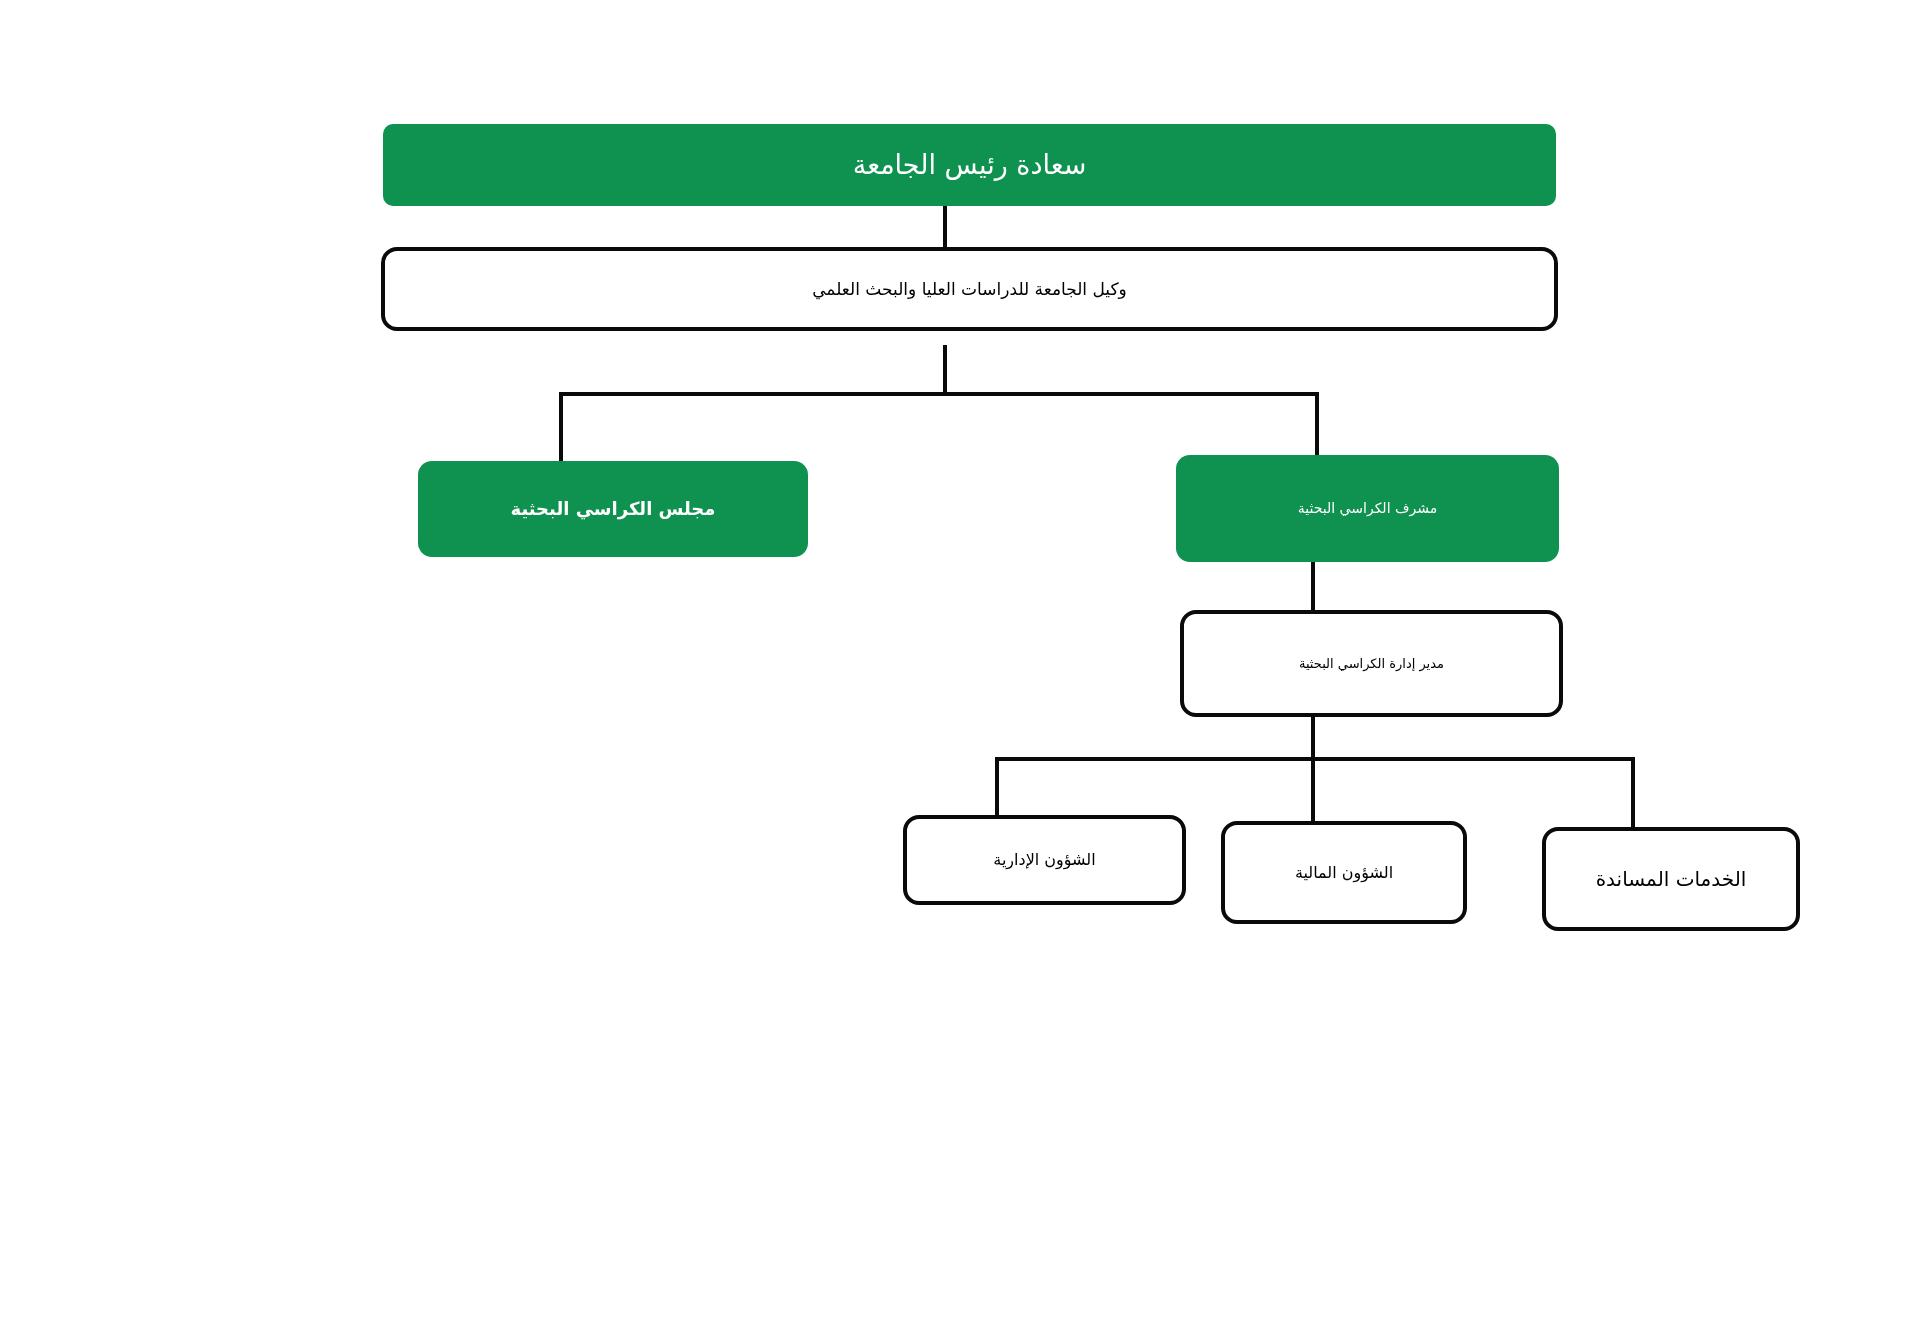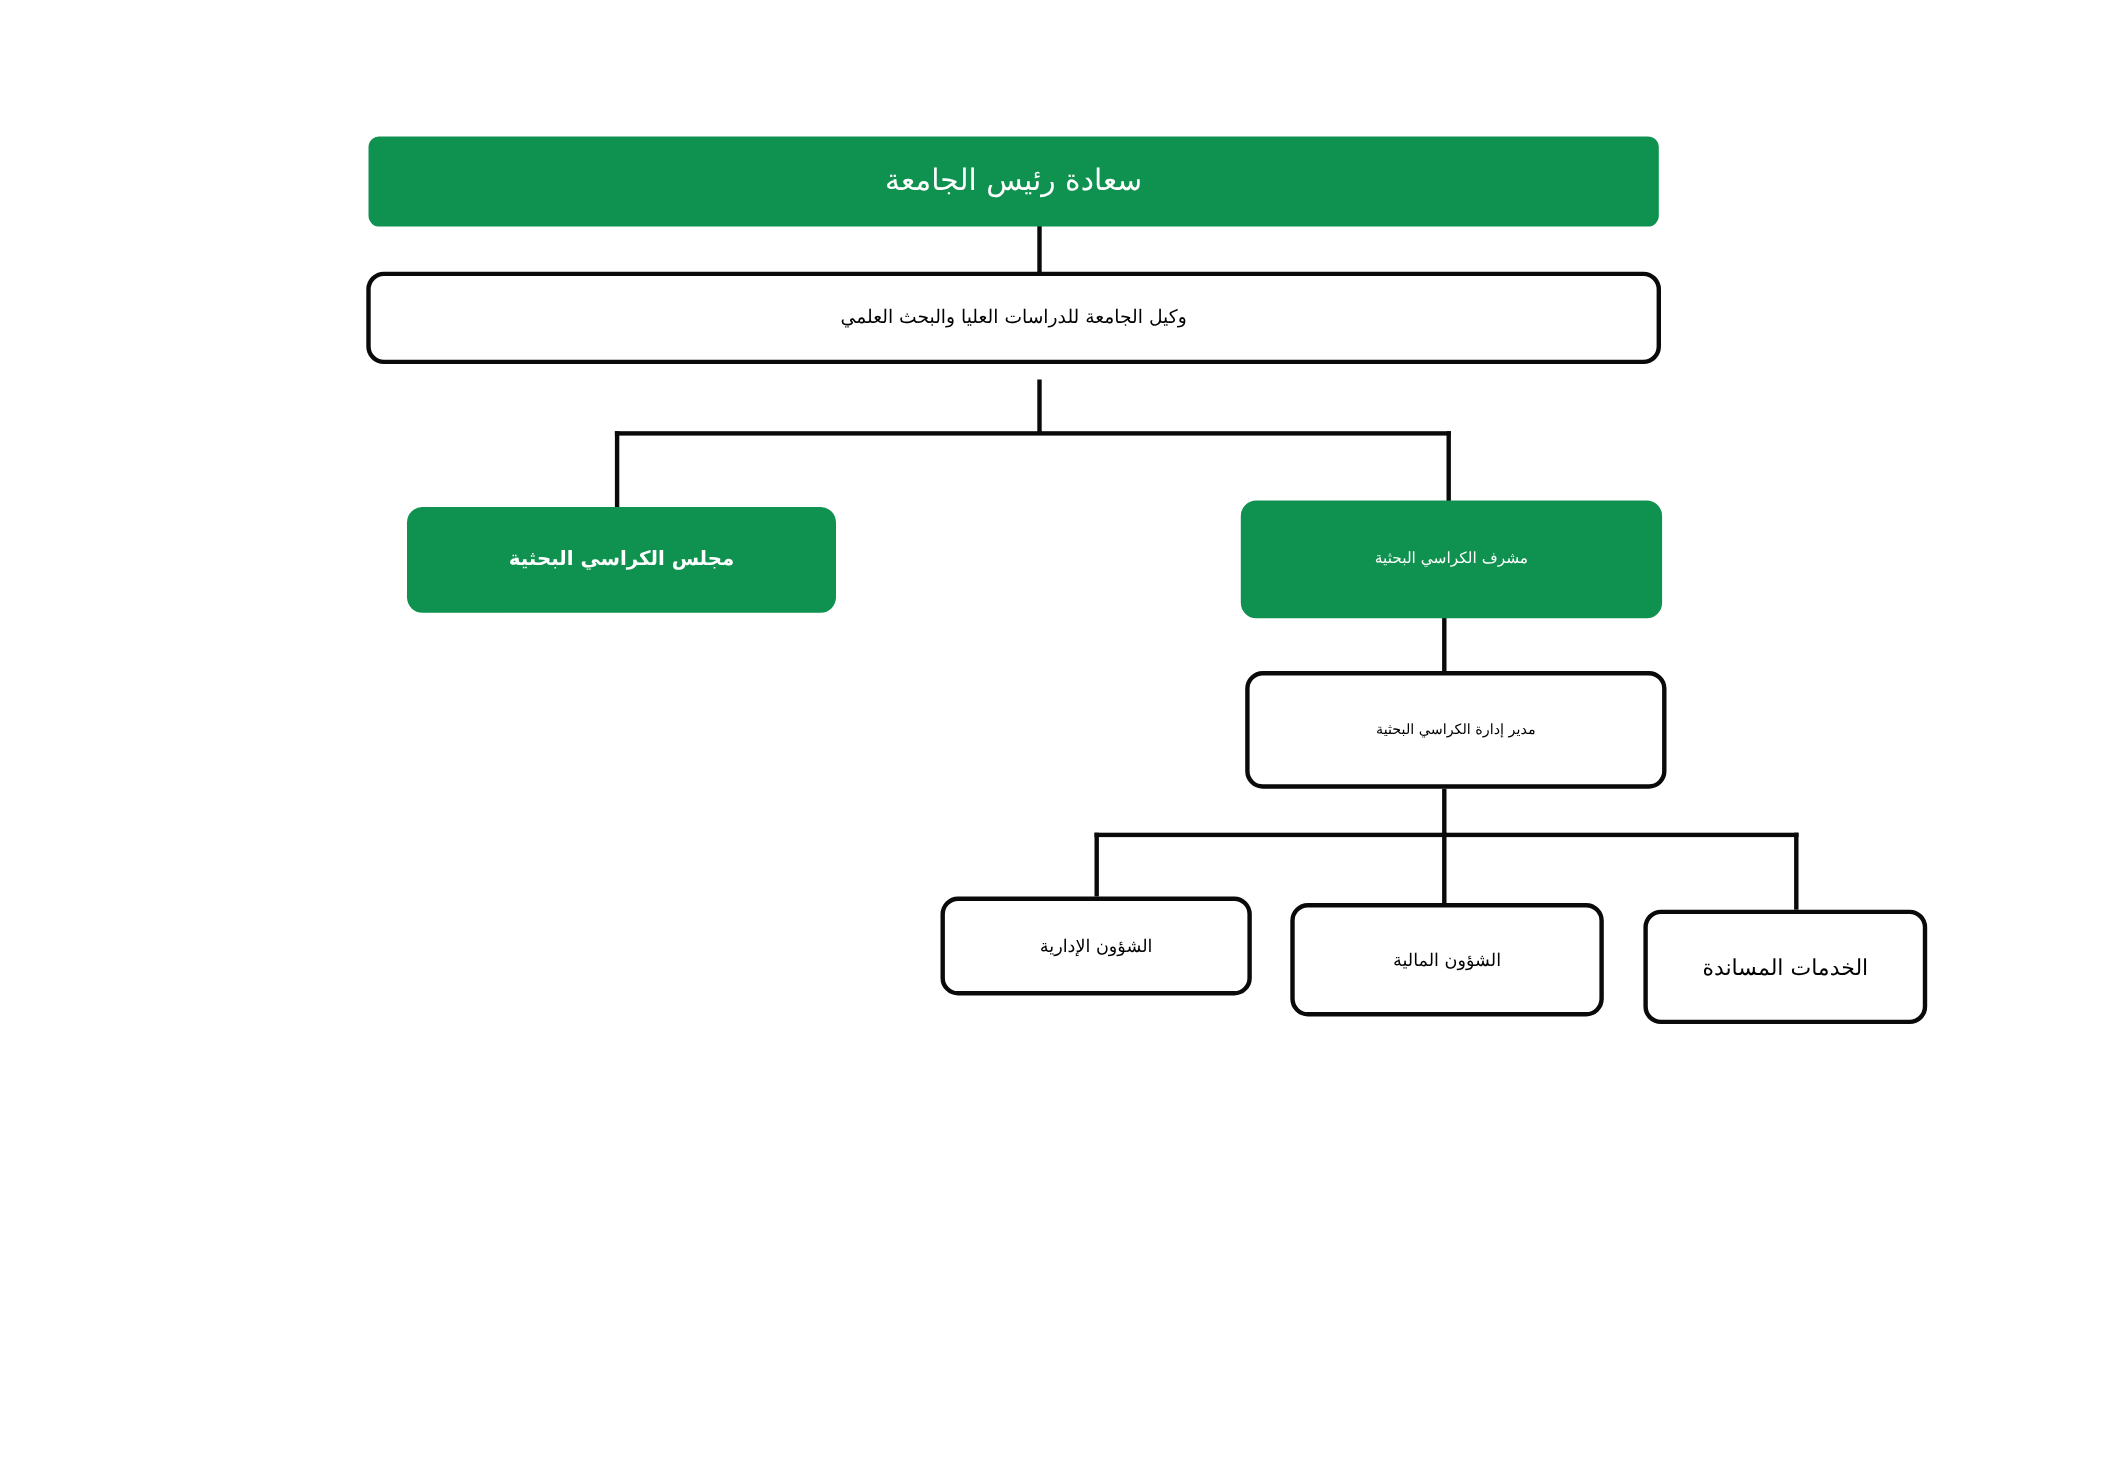"سعادة رئيس الجامعة" .node { margin-left: none -> 48px }
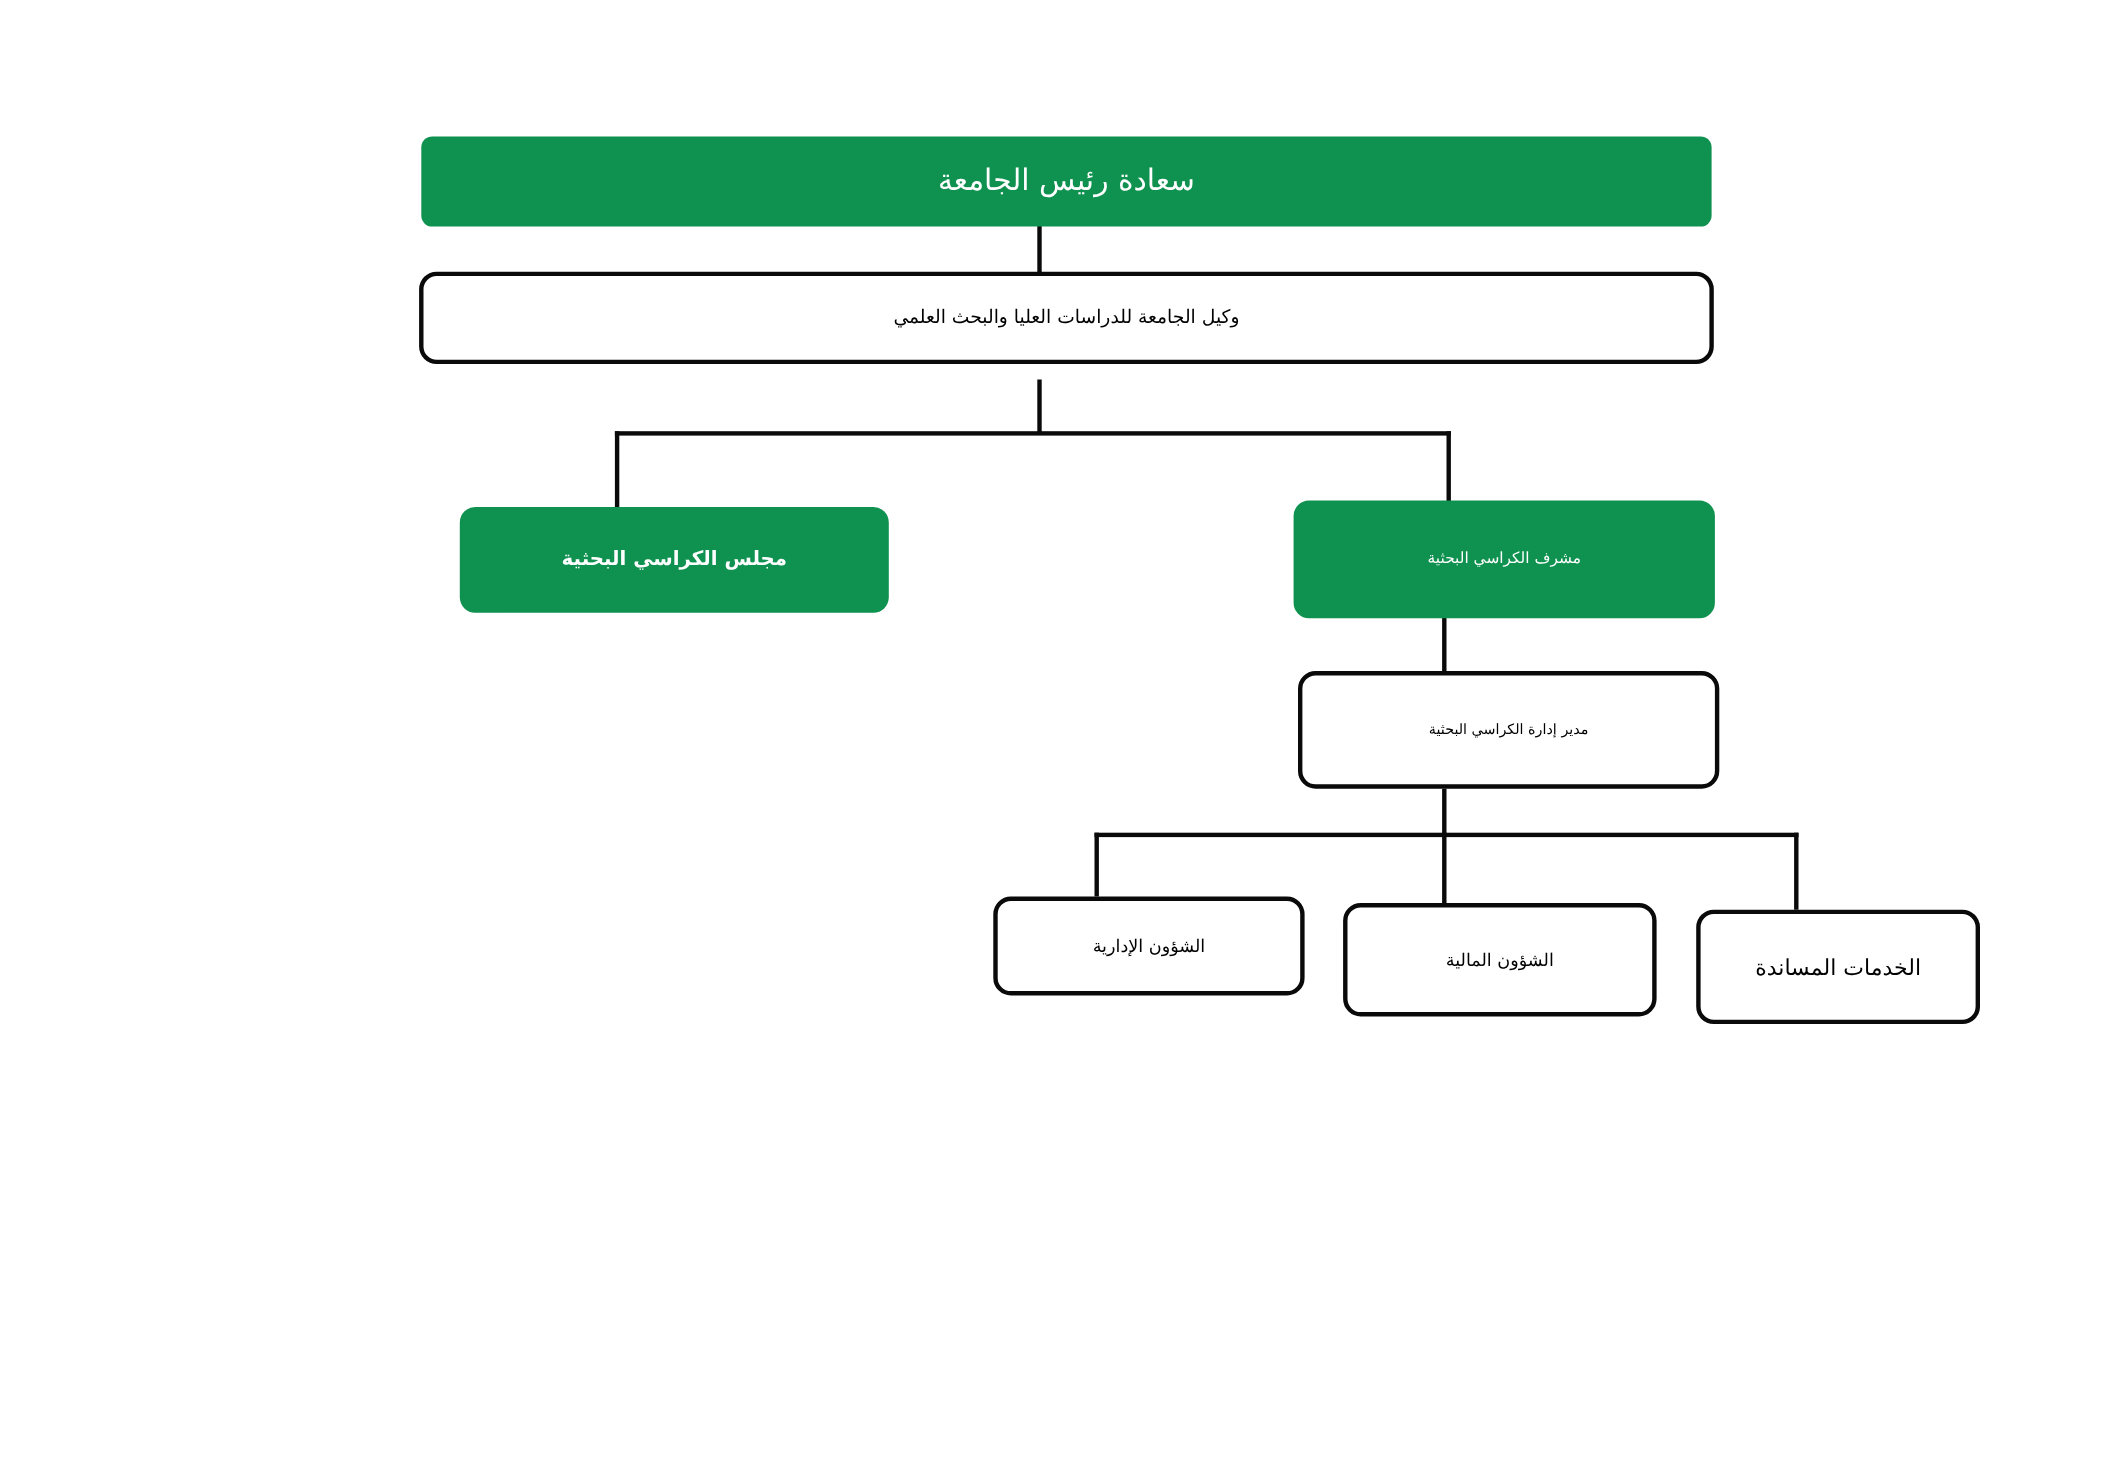"الشؤون المالية" #n-financial-affairs { width: 285px -> 246px }
